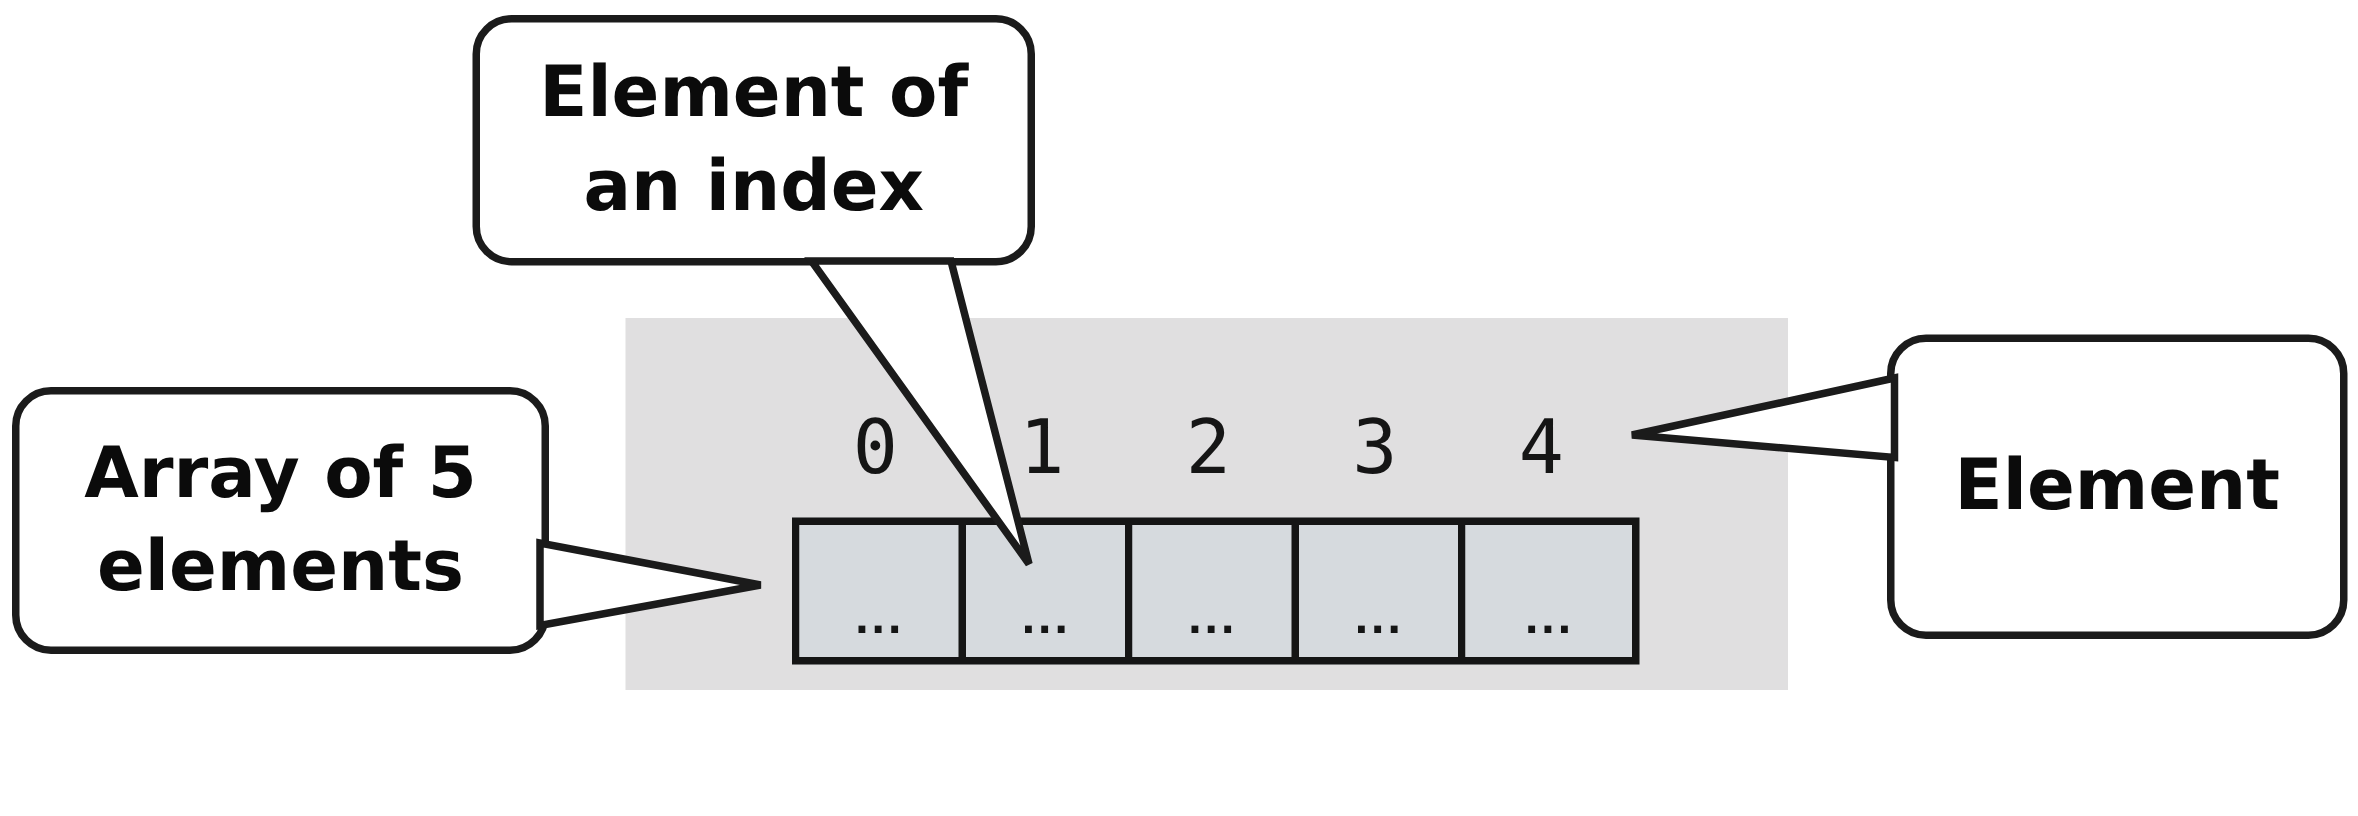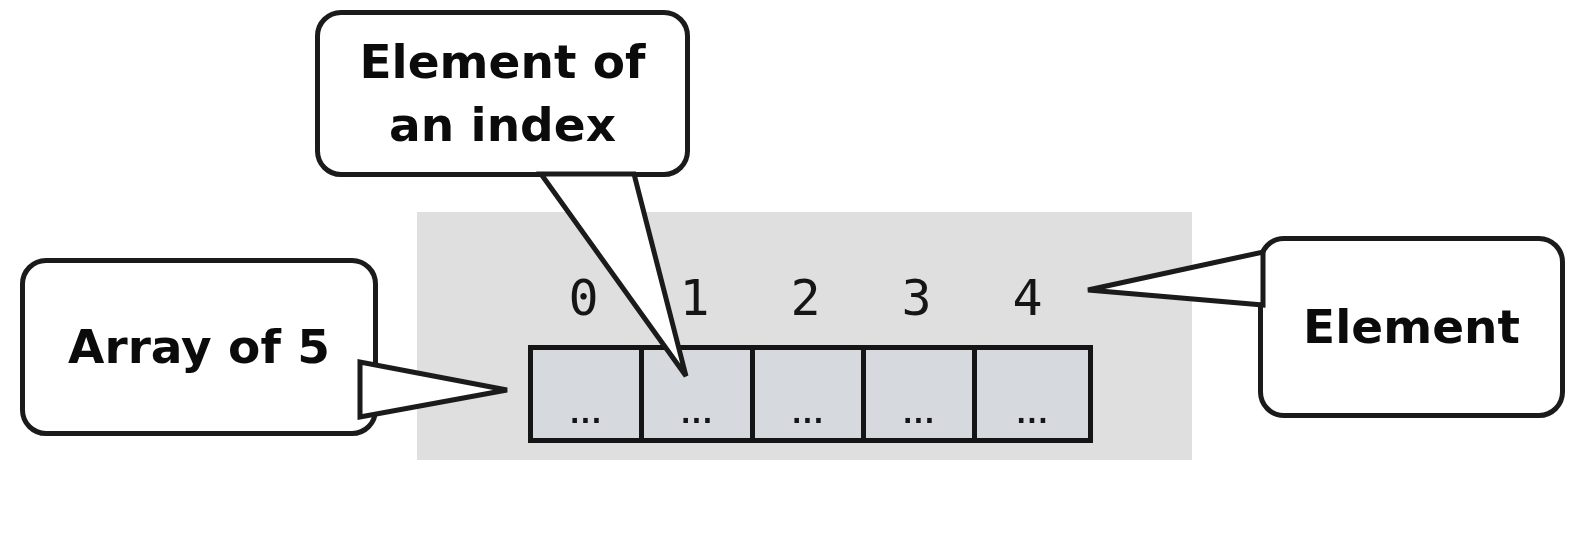"Array of 5" #callout-array-of-5 { left: 20px -> 8px }
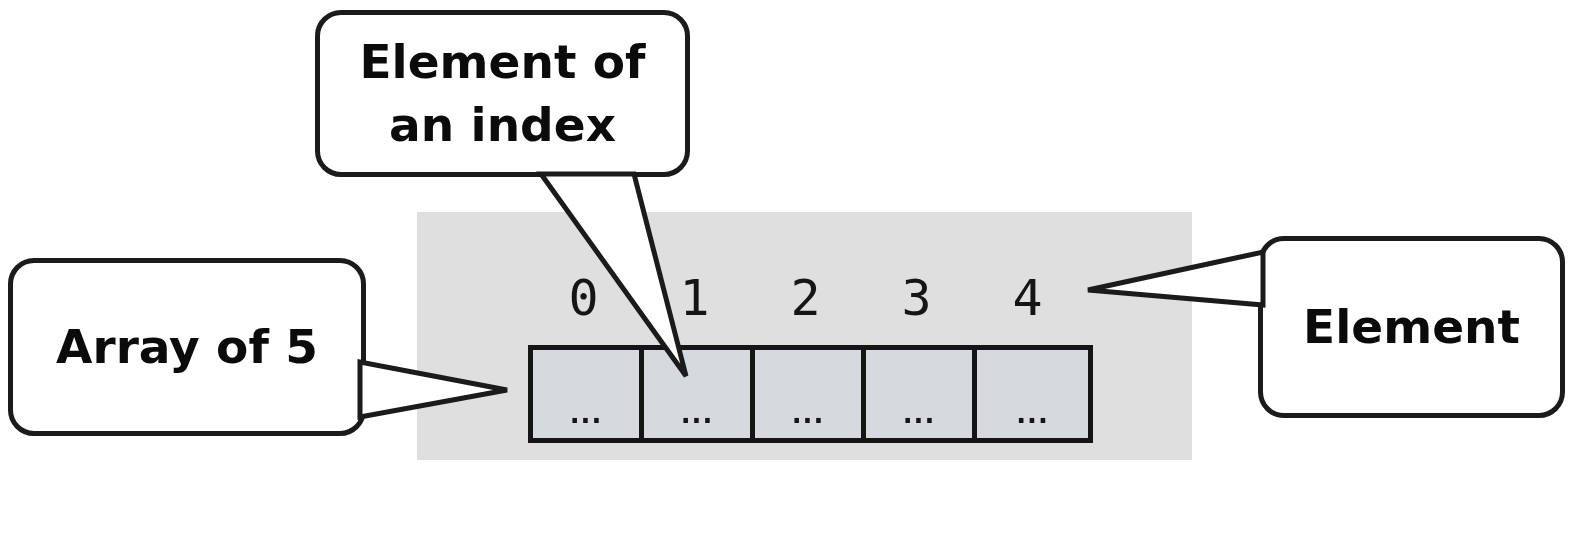"Element" #callout-element-index { height: 182px -> 203px; top: 236px -> 223px }
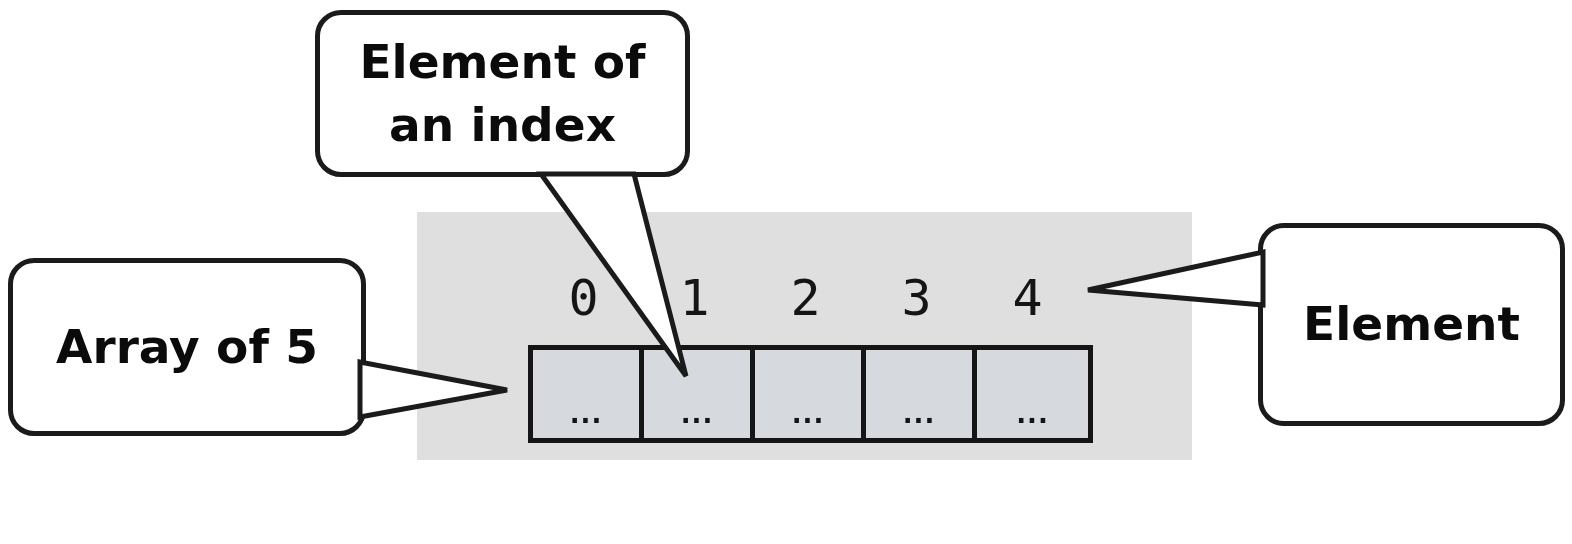"elements" div.callout-line { html: none -> <div>elements</div> }
